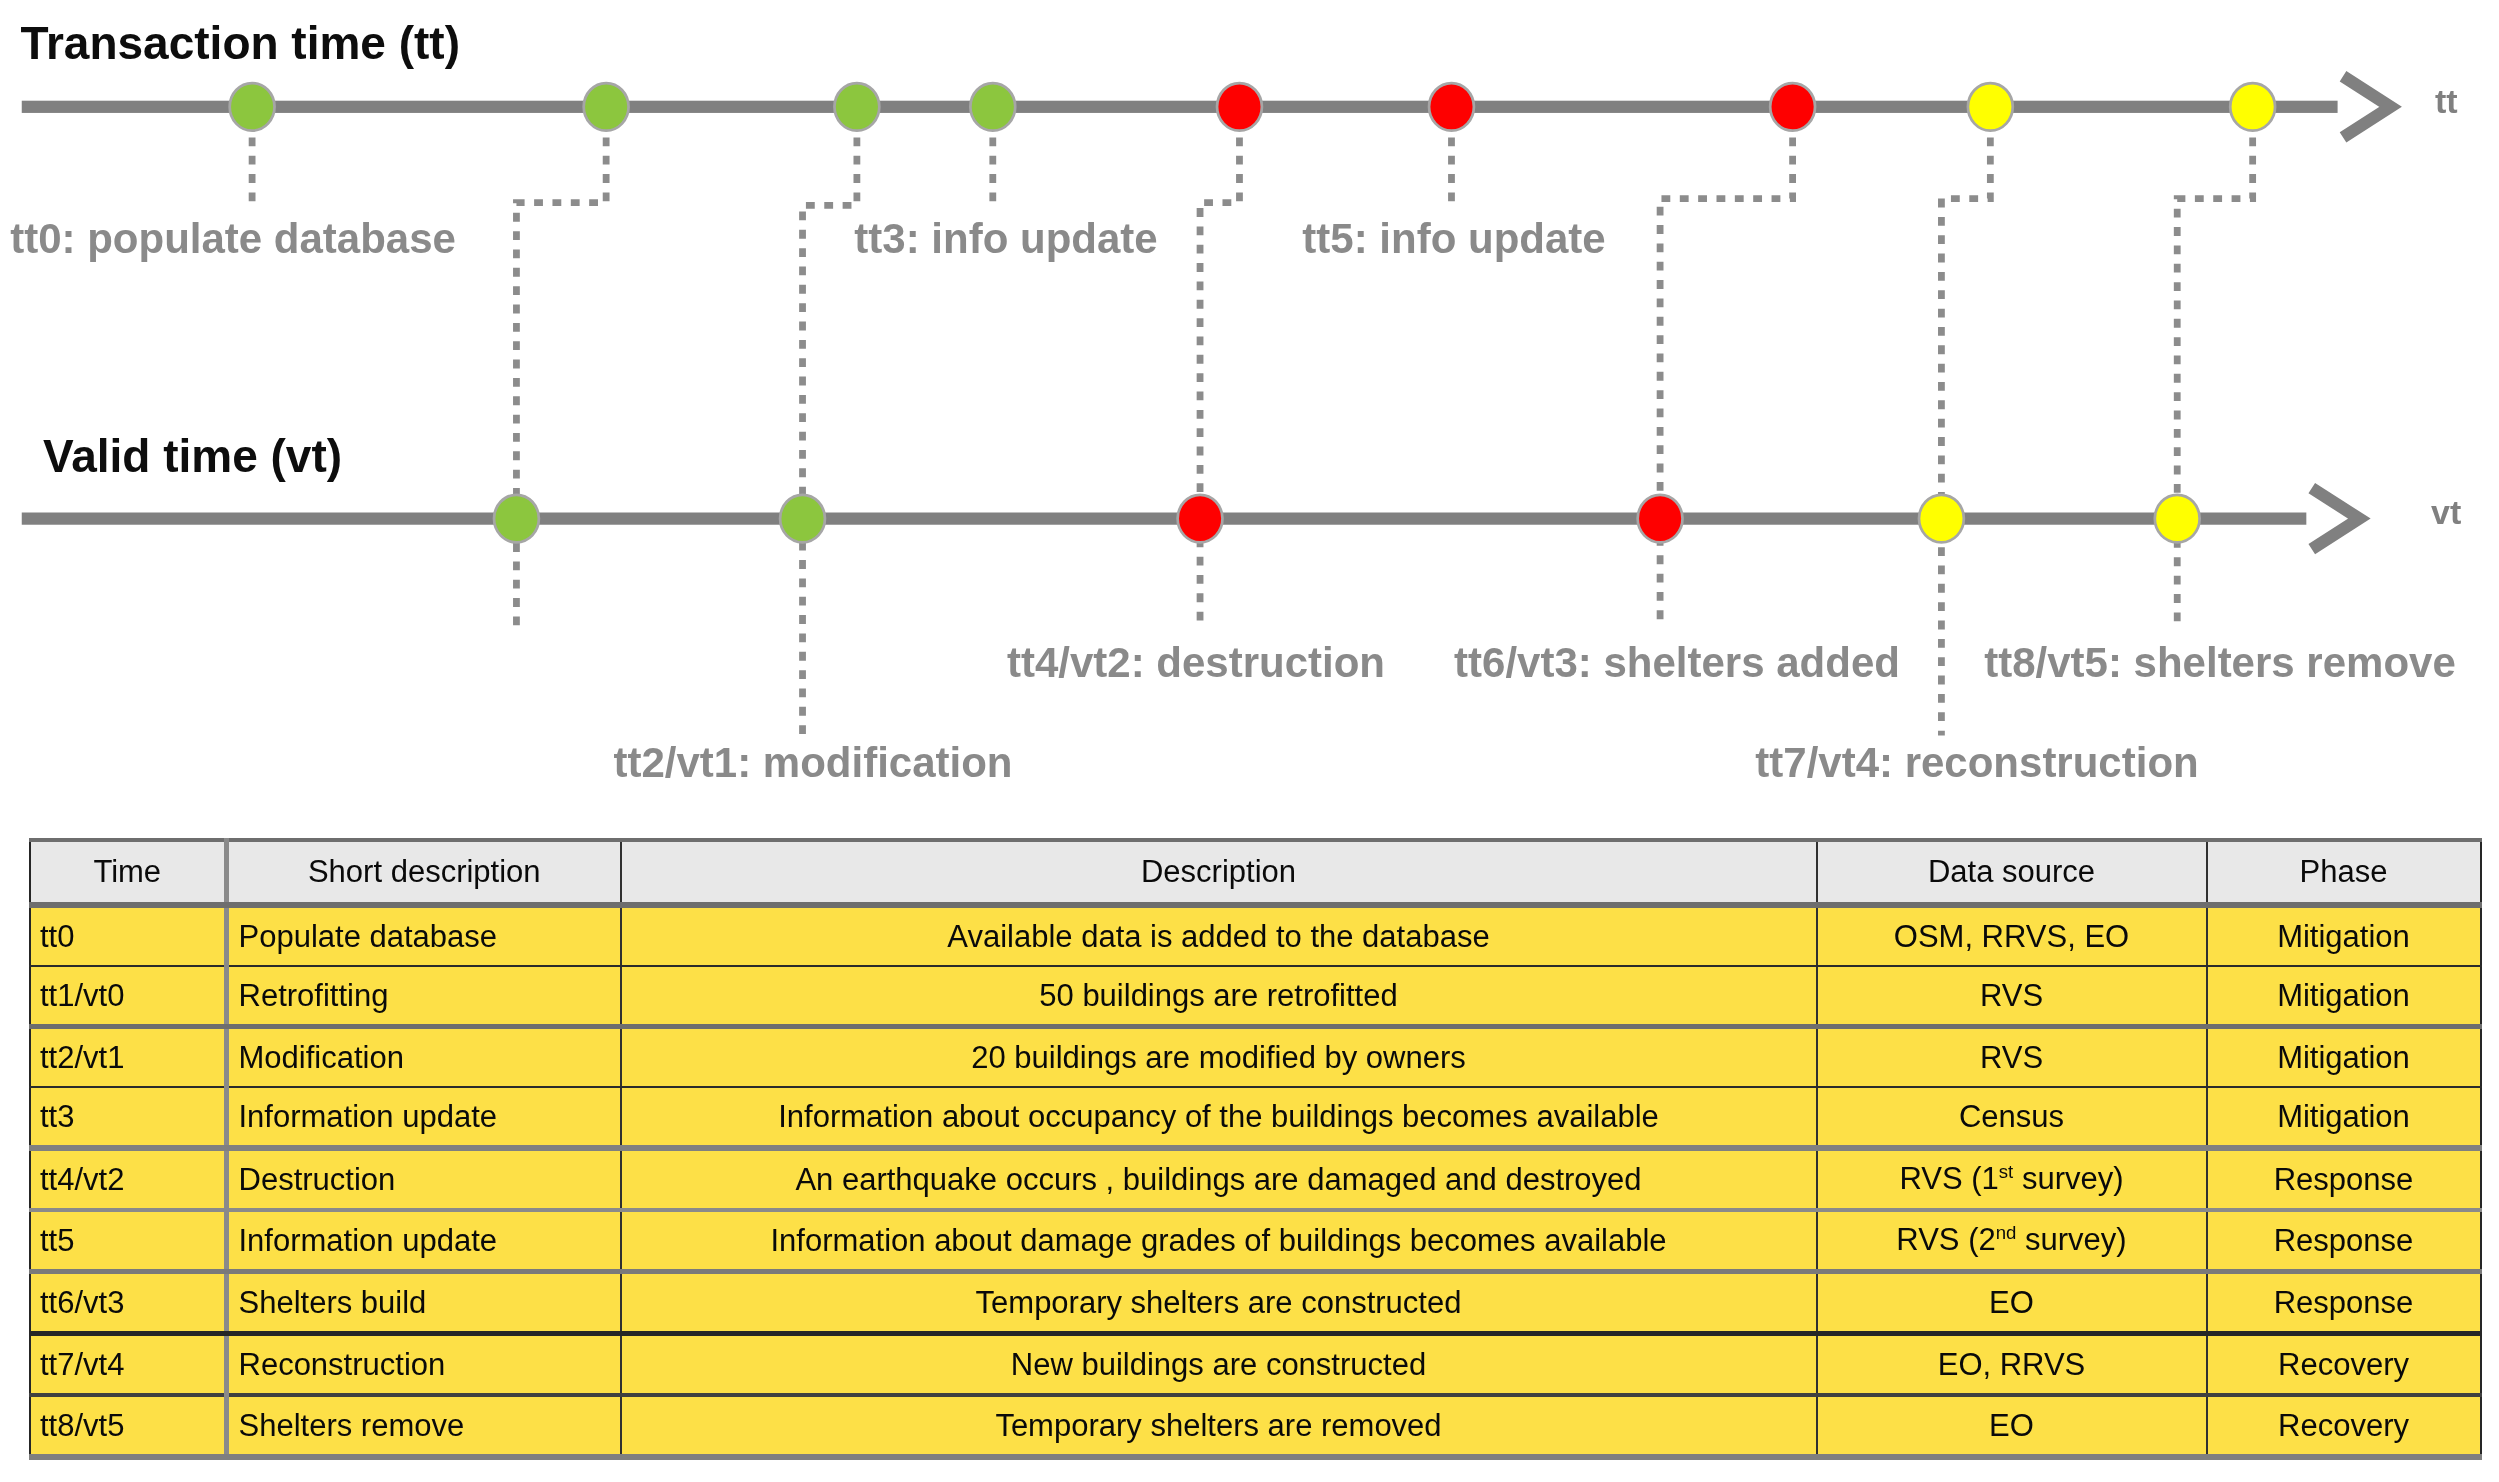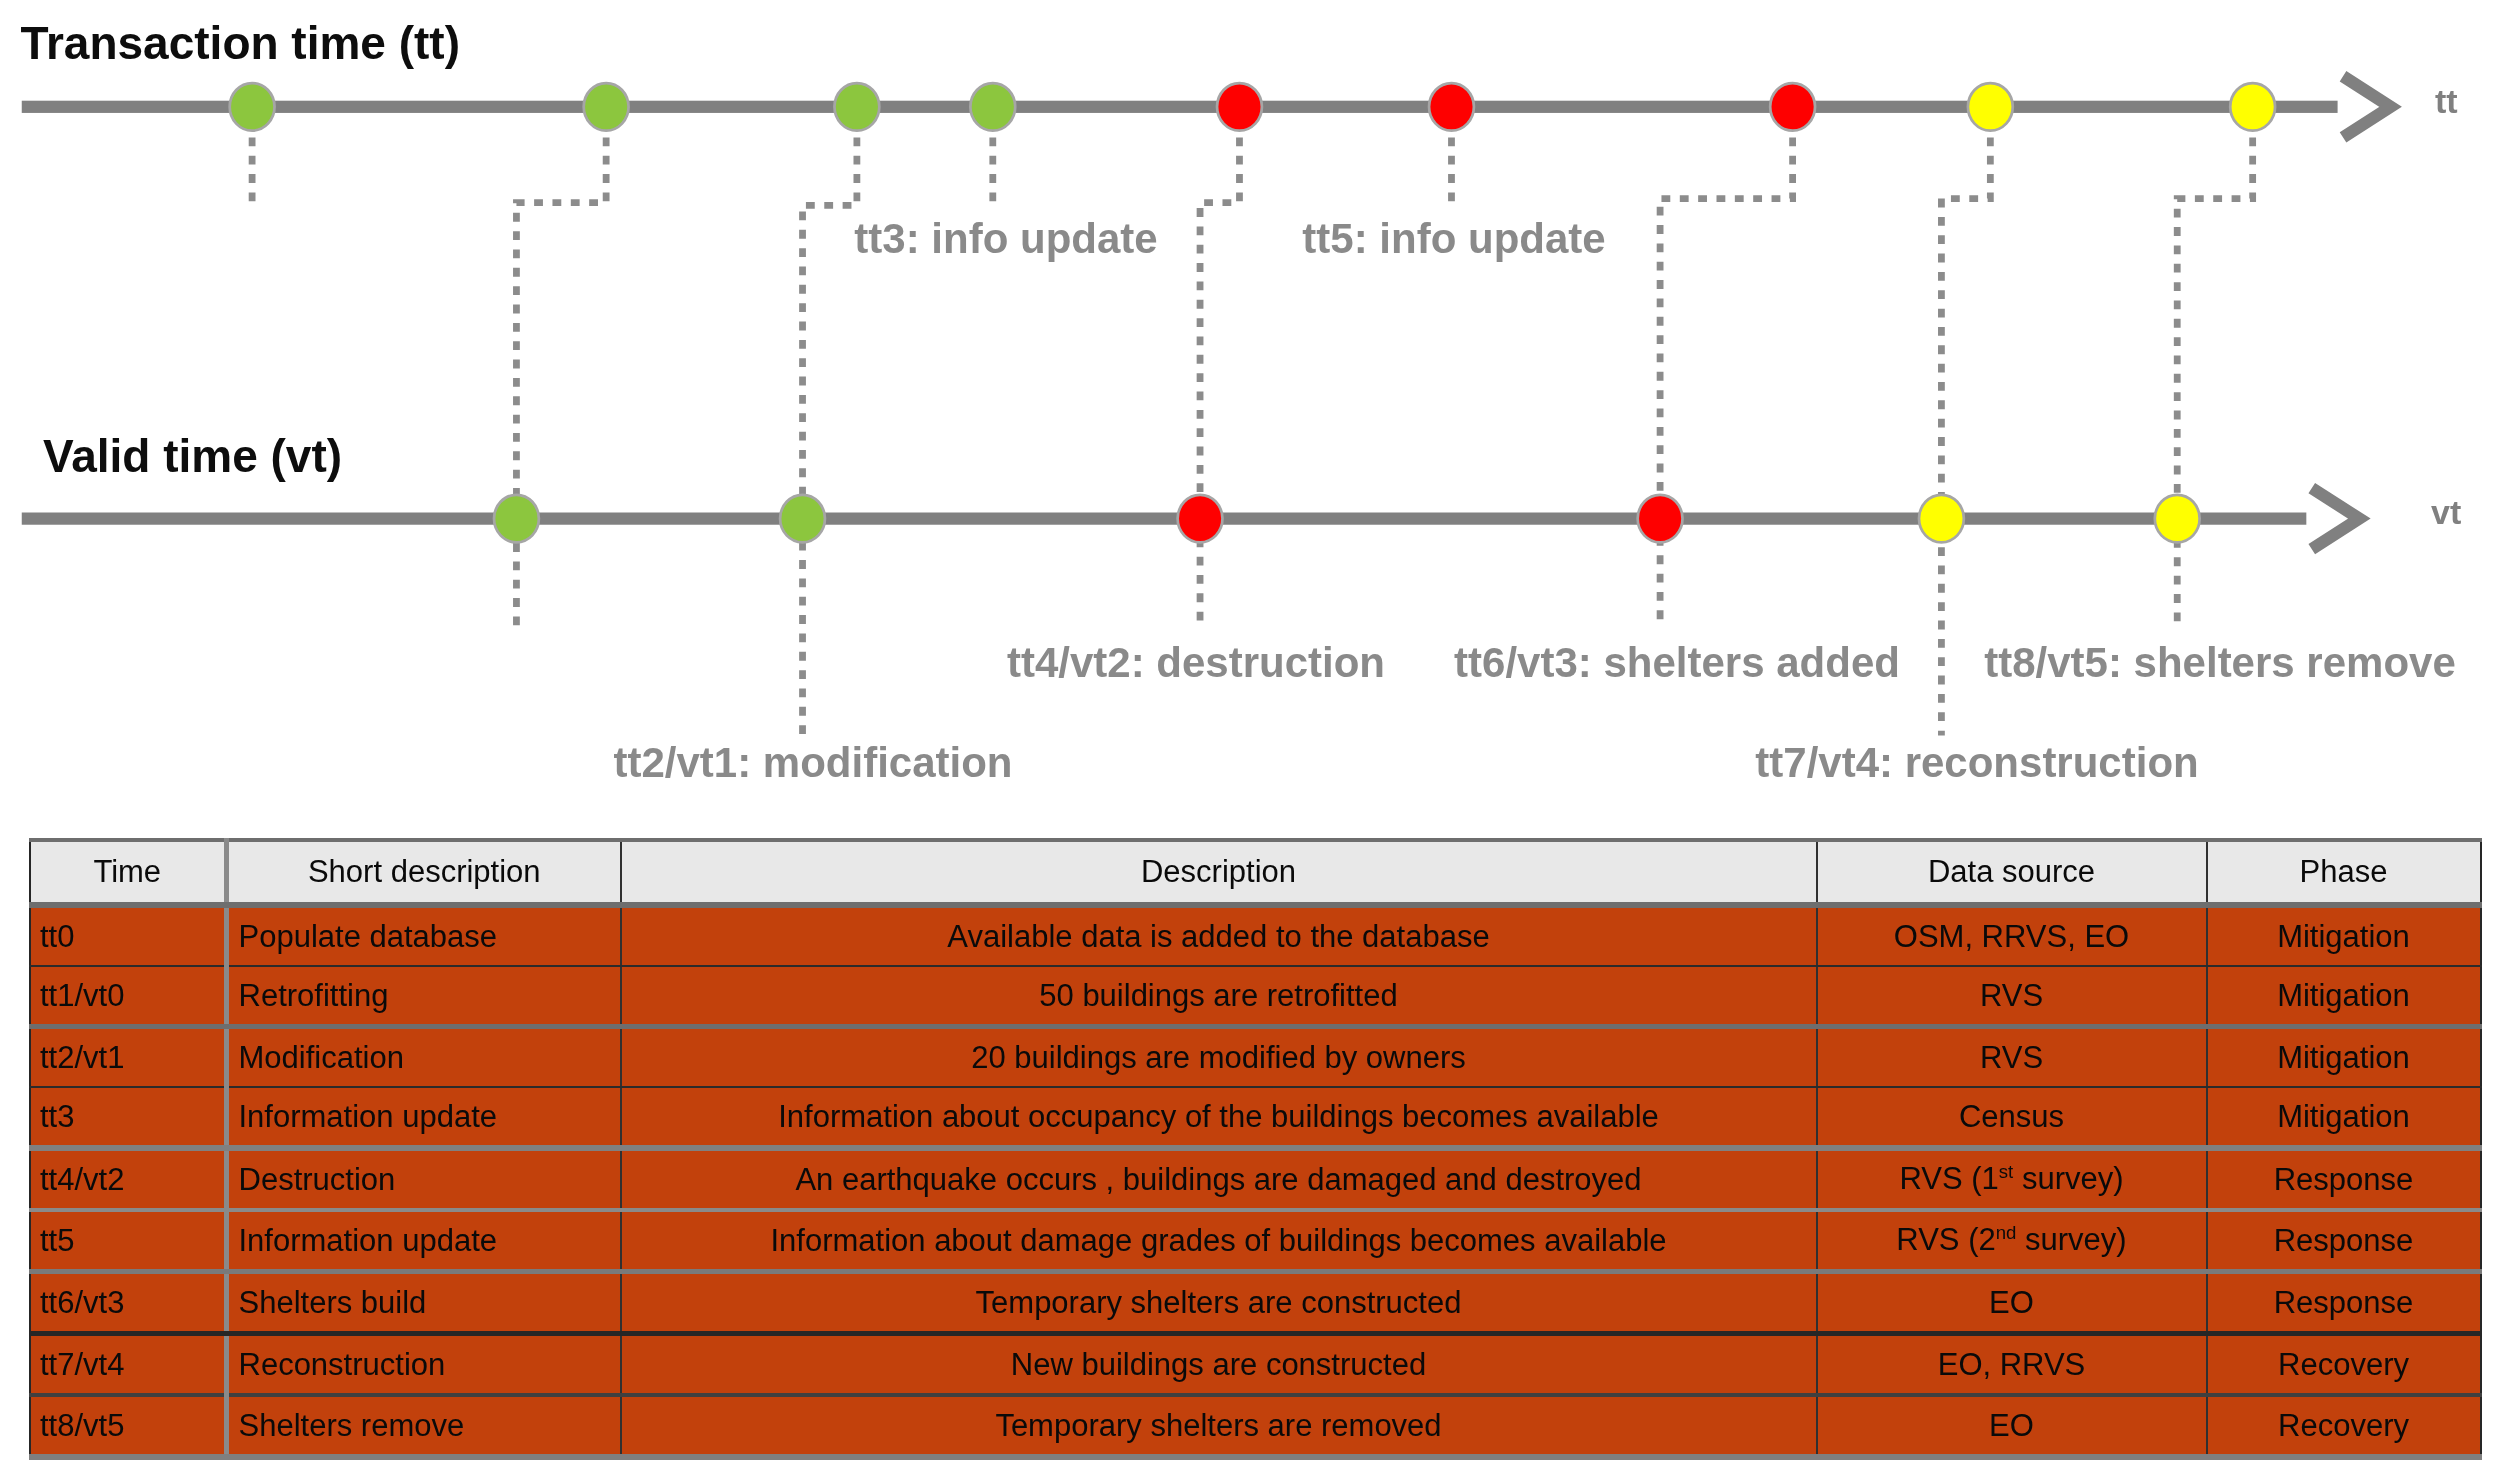"tt0: populate database" div.note { html: none -> <div>tt0: populate database</div> }
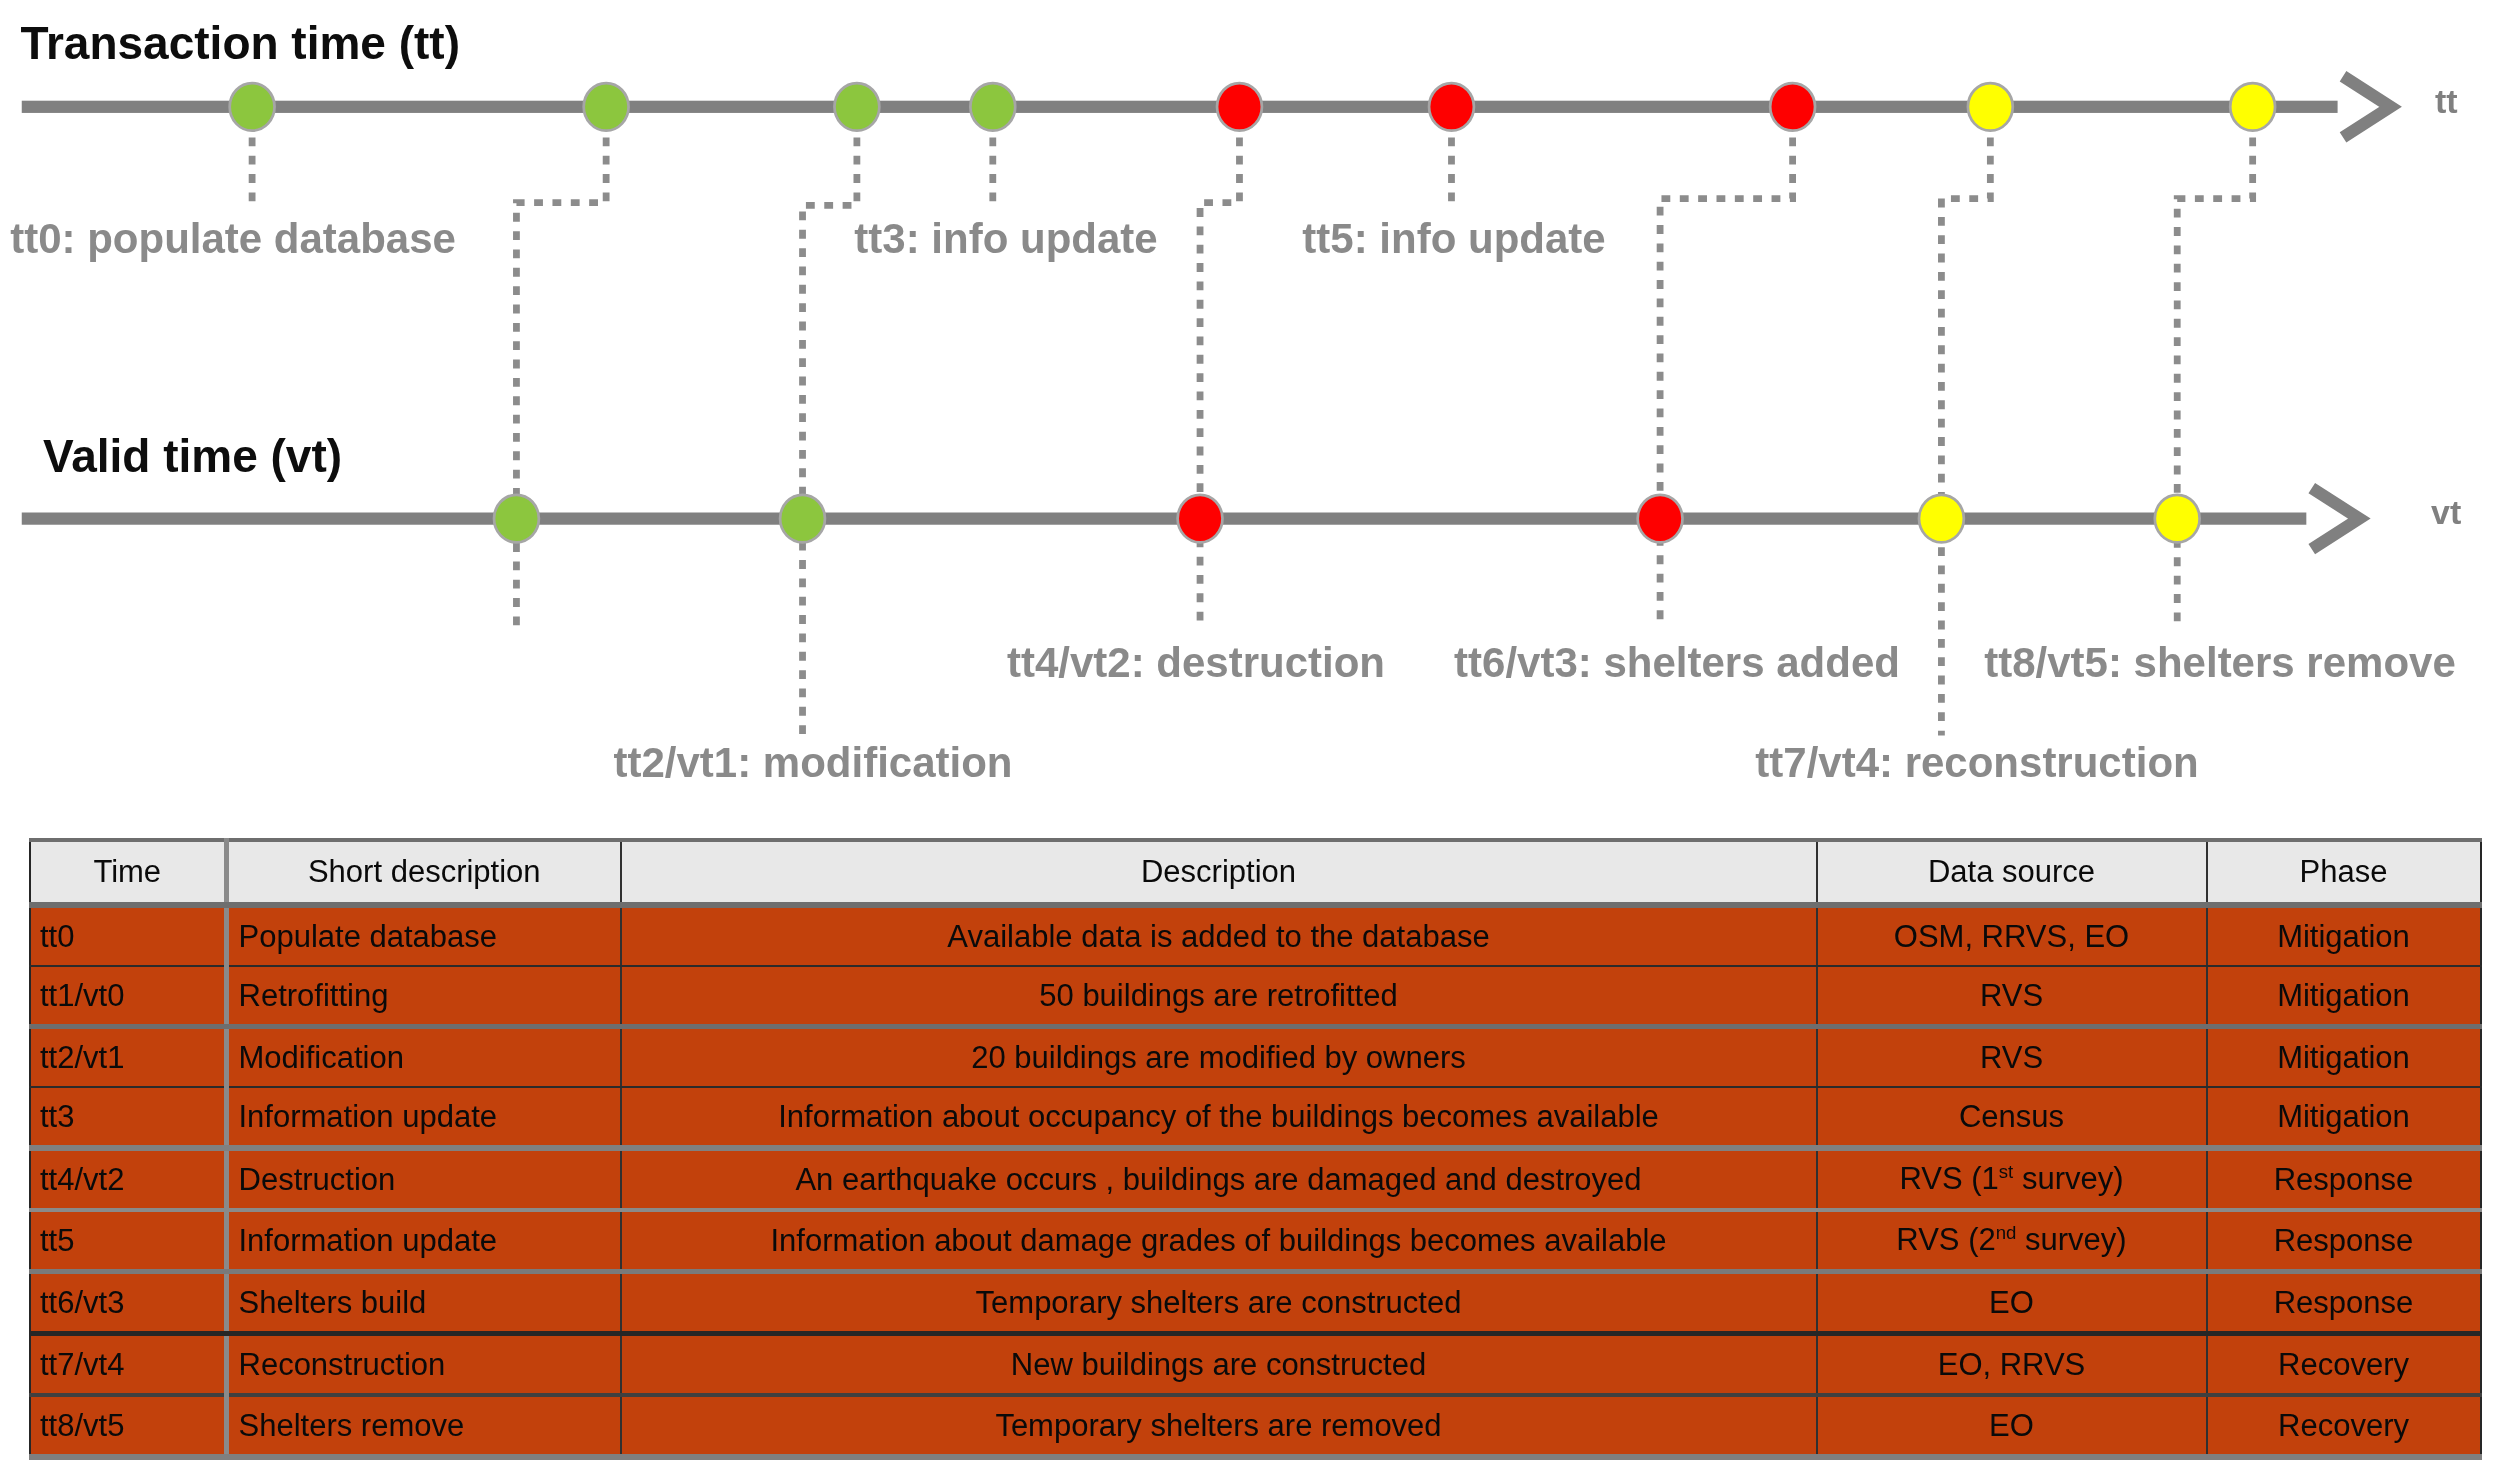"tt0" td { background: #c2410c -> #fde047 }
